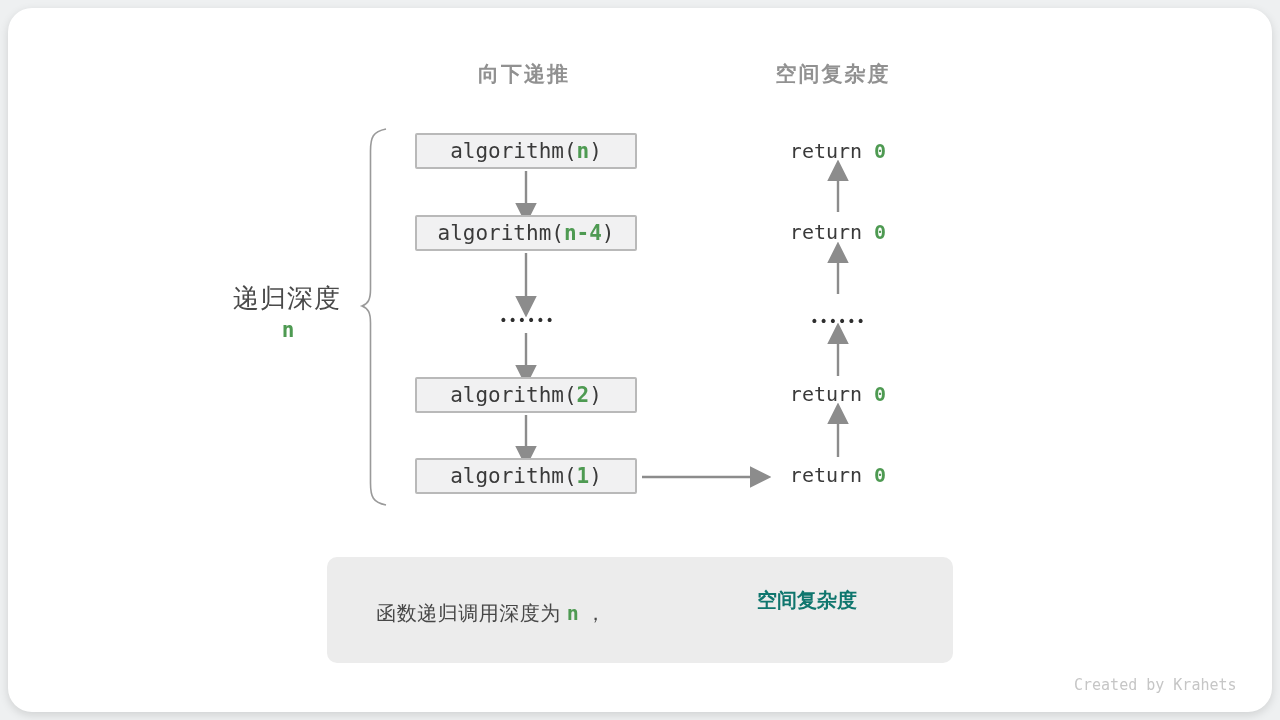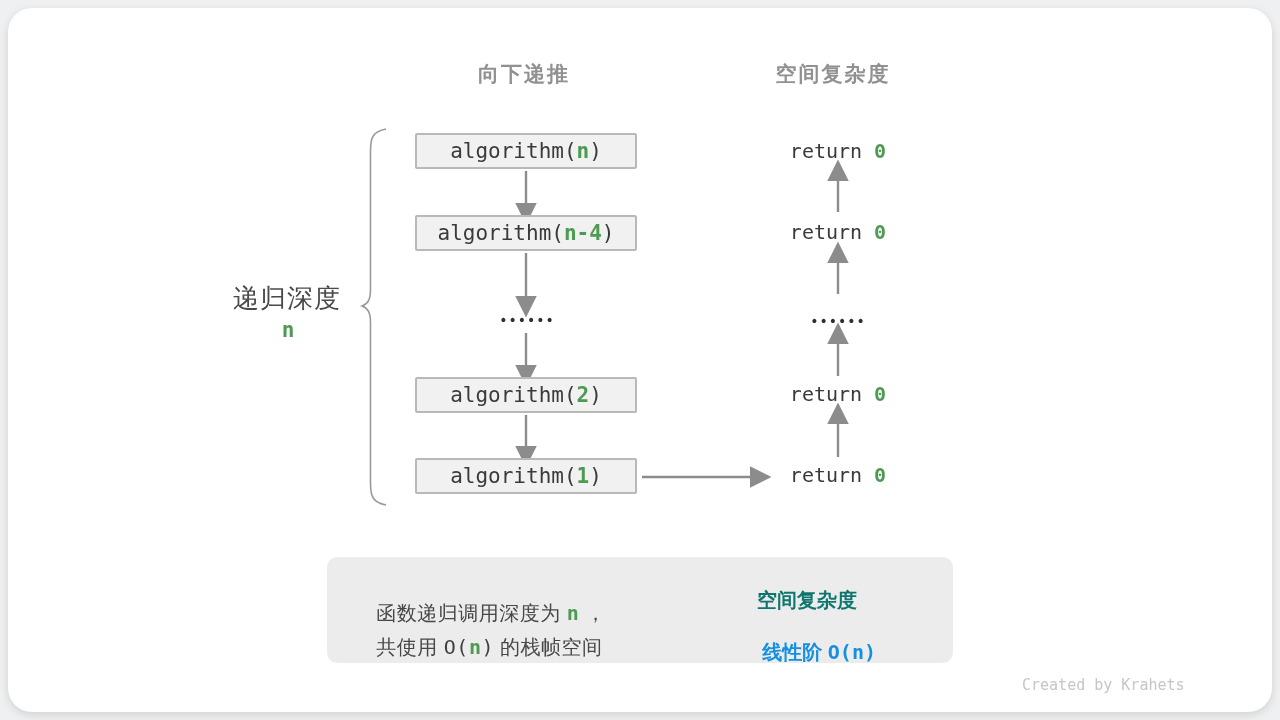"共使用 O(n) 的栈帧空间" div.sum-line2 { html: <div> <span>共使用 </span><span>O(</span><span>n</span><span>)</span><span> 的栈帧空间</span> </div> -> none }
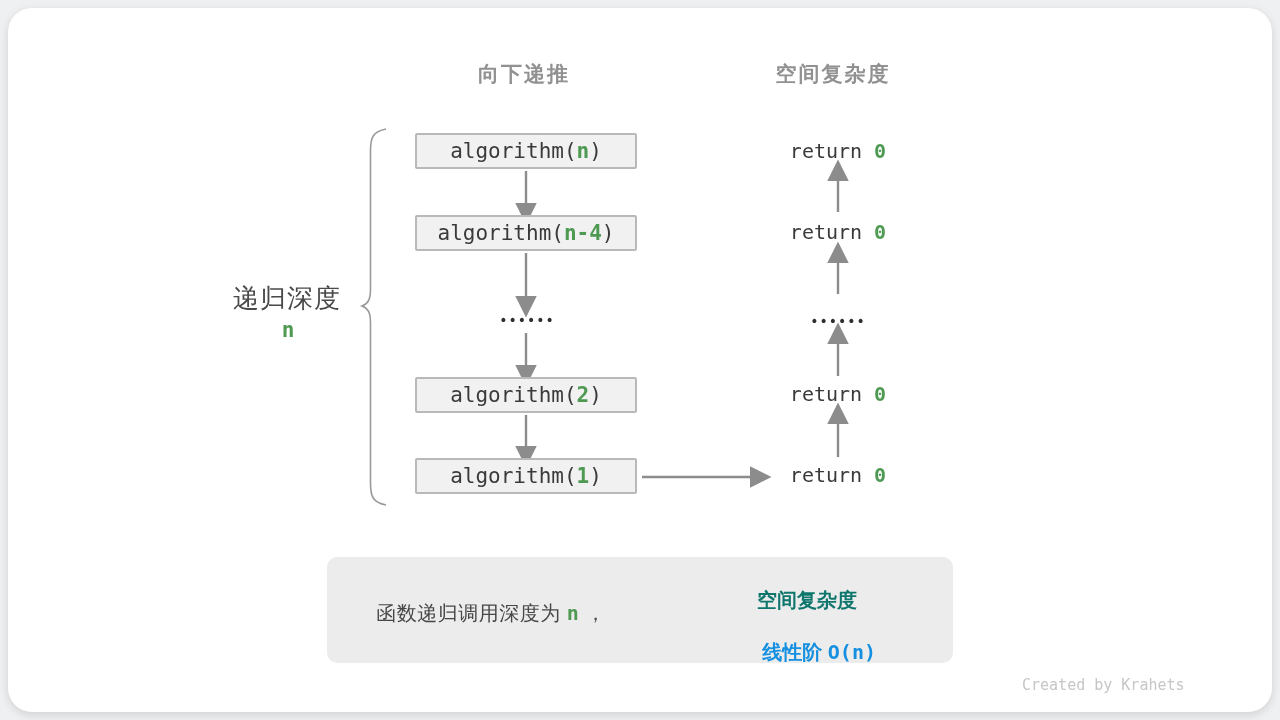"线性阶 O(n)" div.sum-value { html: <div> <span>线性阶 </span><span>O(n)</span> </div> -> none }
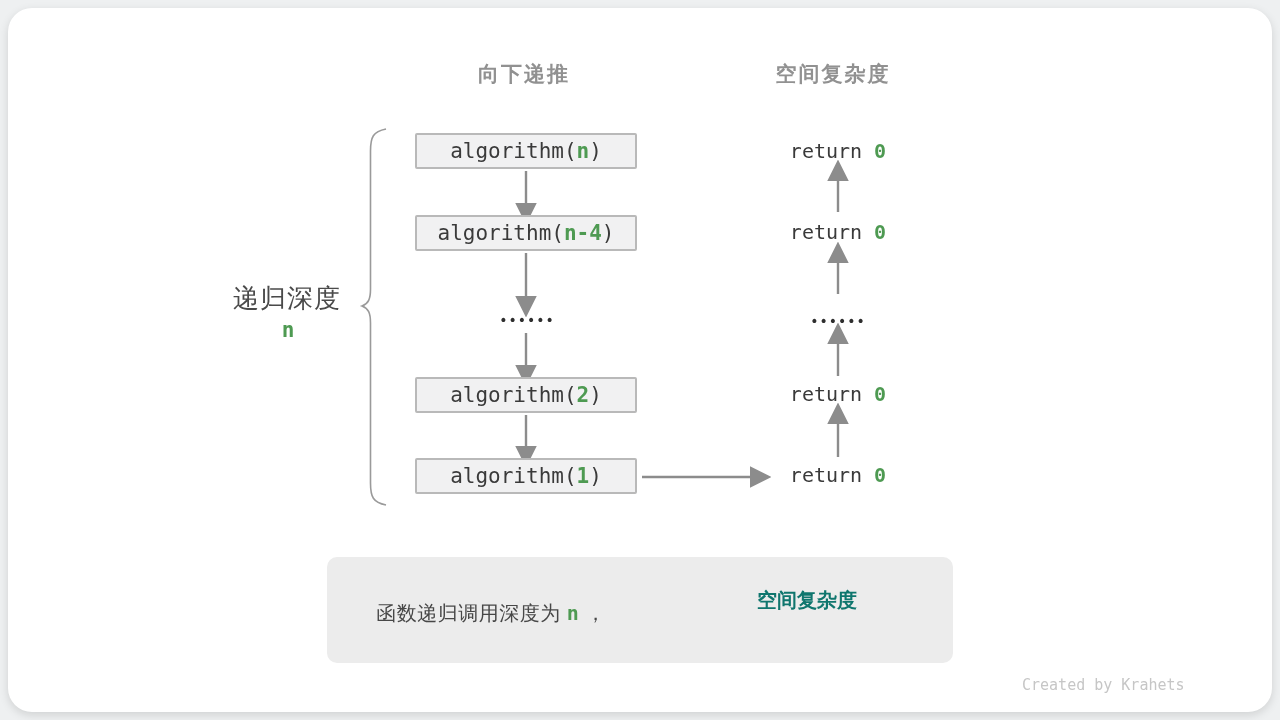"Created by Krahets" .credit { left: 1022px -> 1074px }
